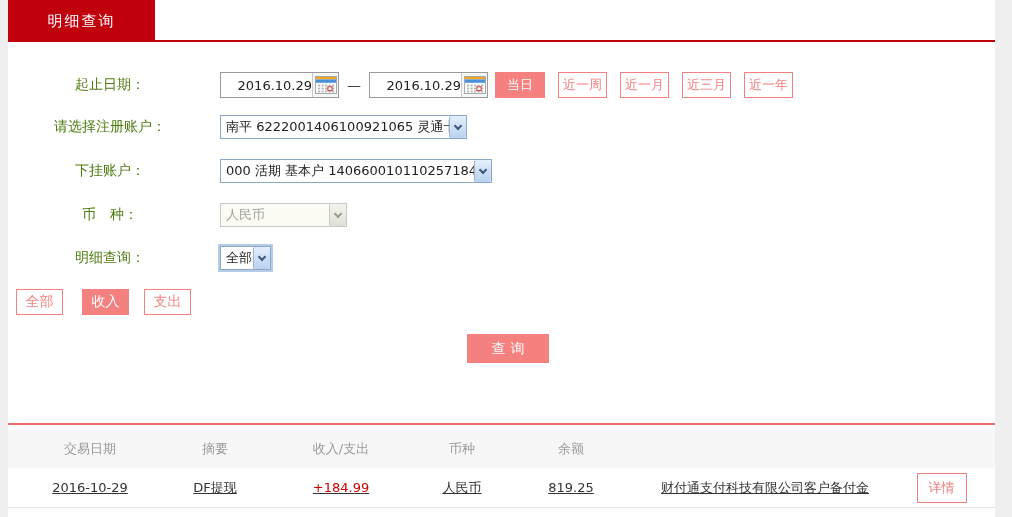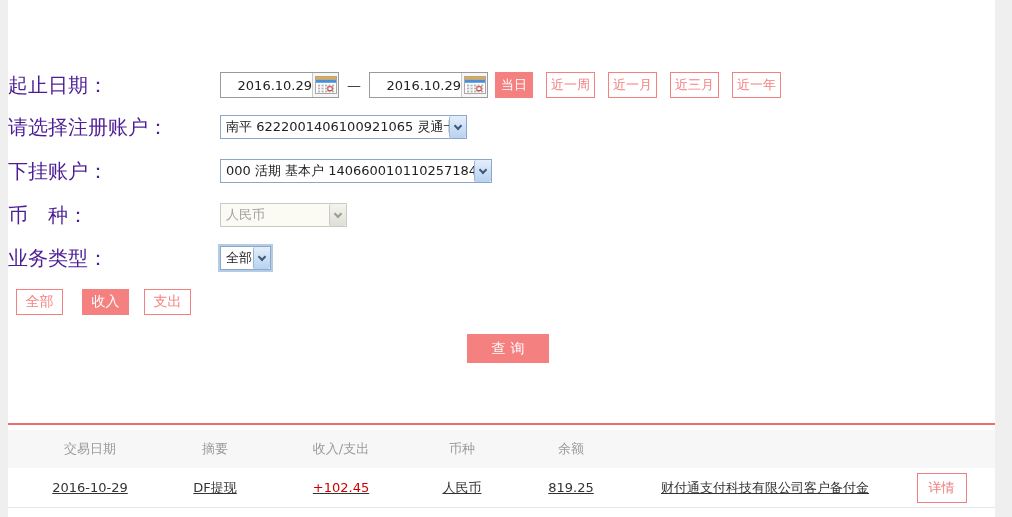"明细查询" div.tabbar { html: none -> <div> <div>明细查询</div> </div> }
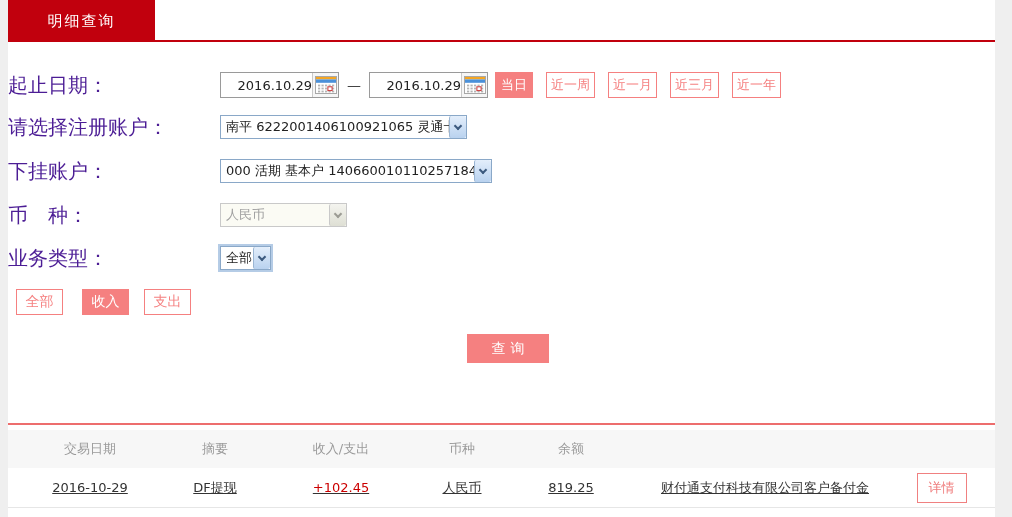"起止日期：" .flabel { color: #4c1d95 -> #4d7c0f; font-size: 20px -> 14px; text-align: left -> center }
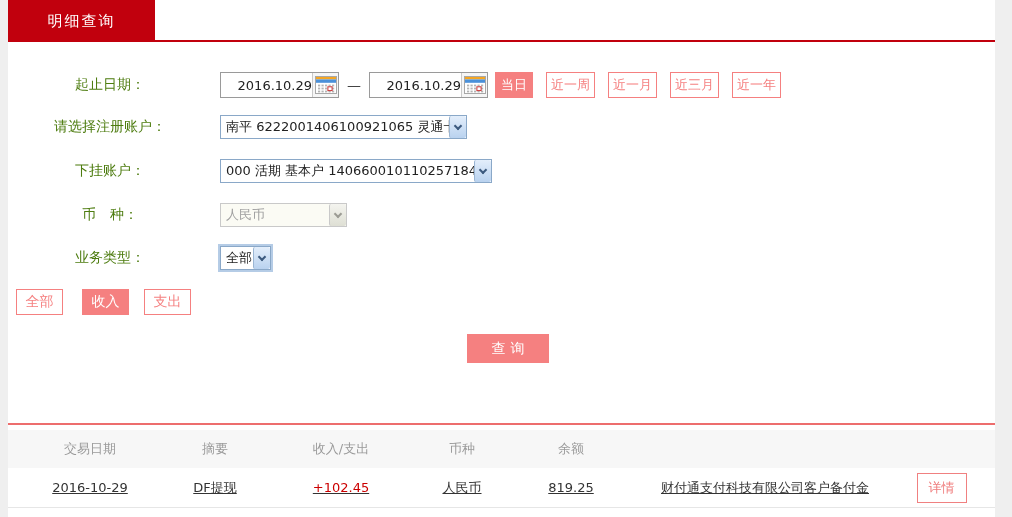"当日" .qbtn.filled { padding: 0 5px -> 0 11px }
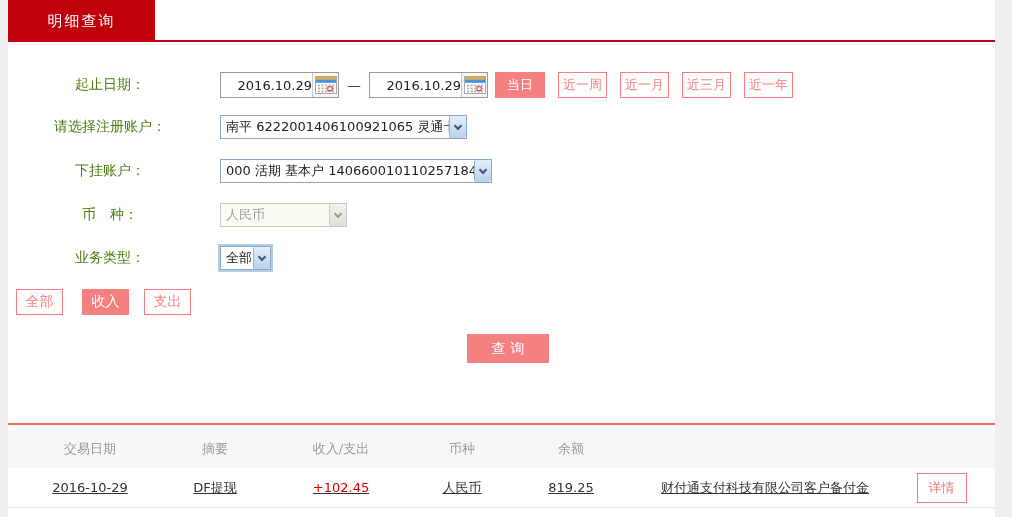"业务类型：" div.flabel { text: 业务类型 -> 明细查询 }
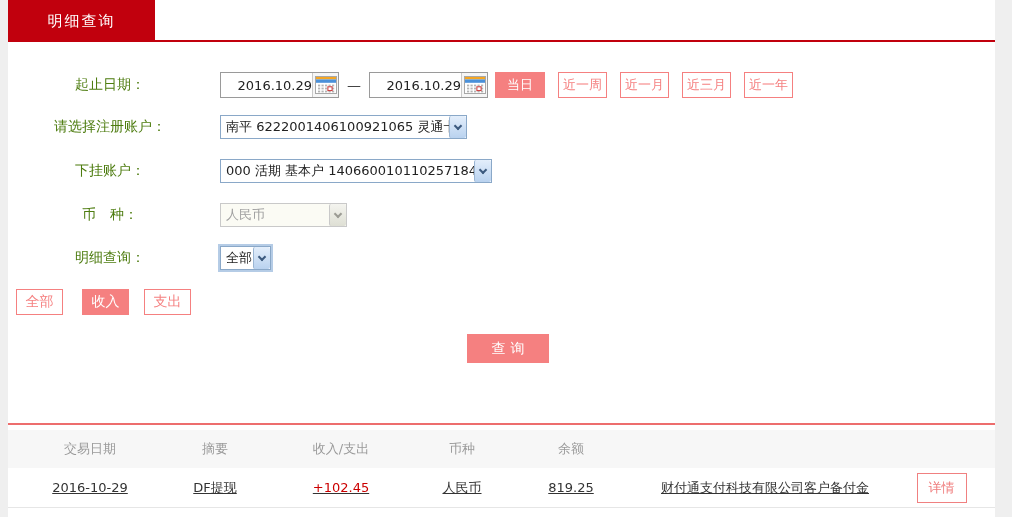"+102.45" div.amount { text: +102.45 -> +184.99 }
